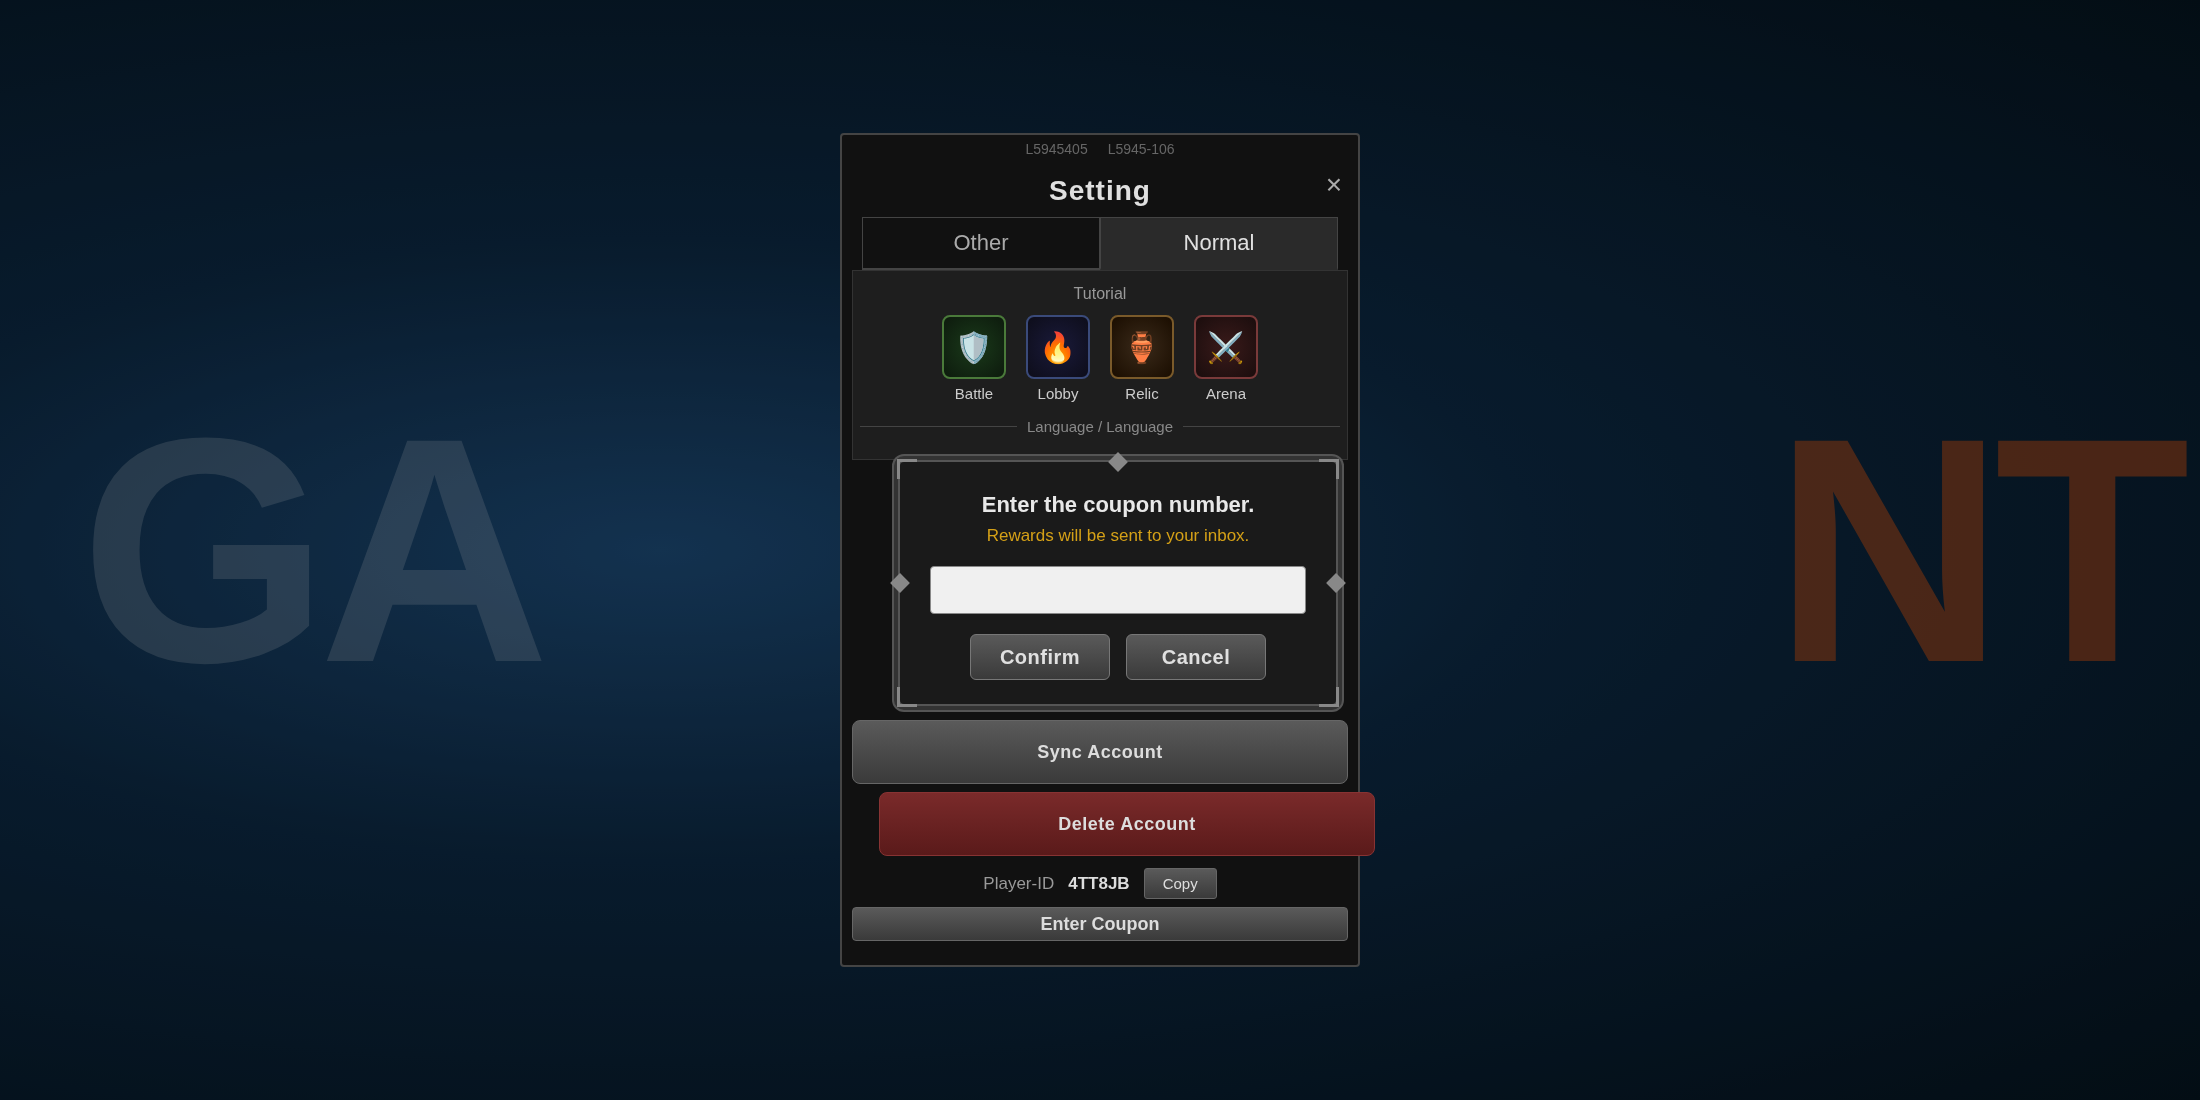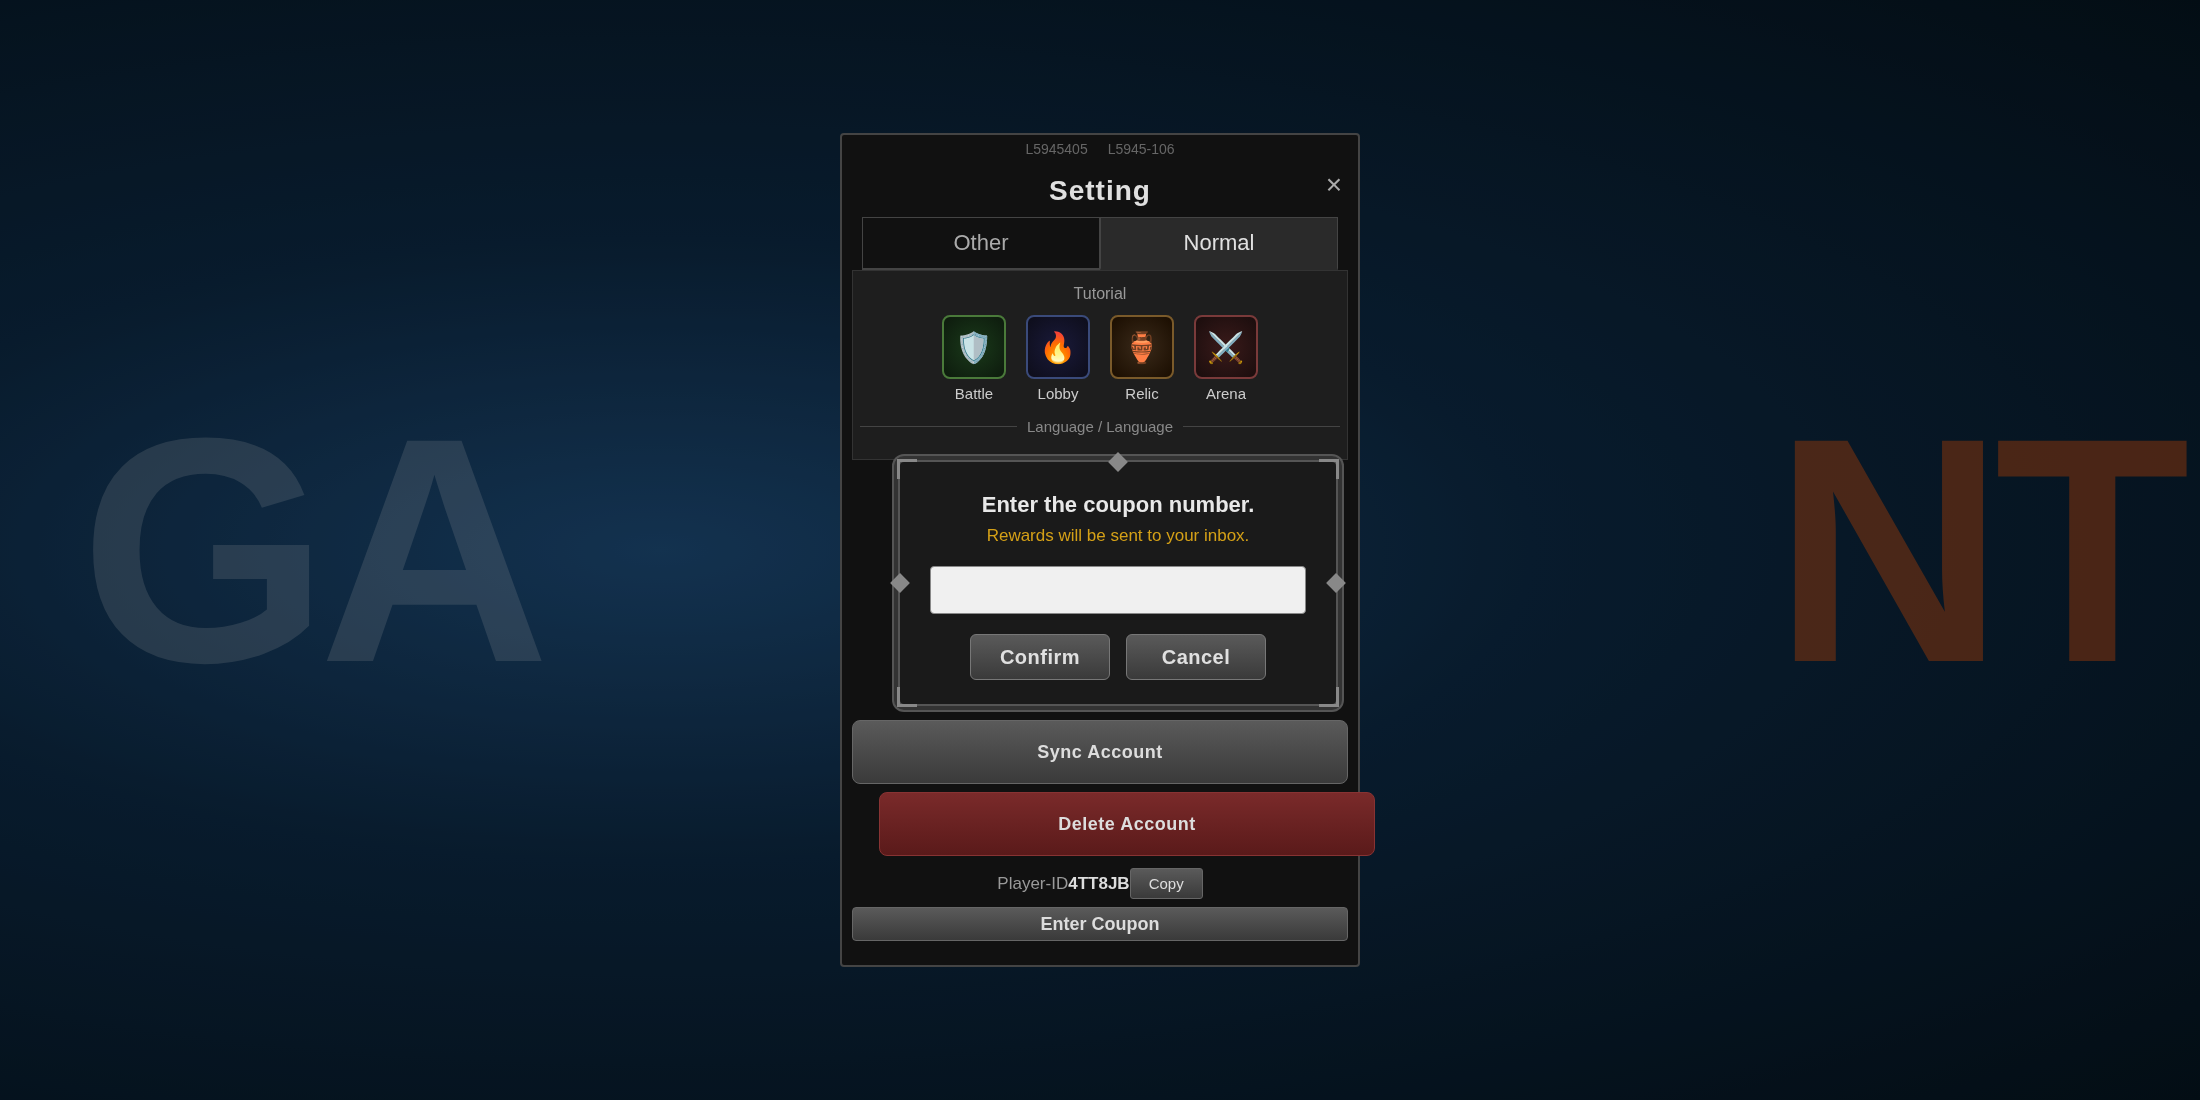"Player-ID" .player-id-row { gap: none -> 14px }
